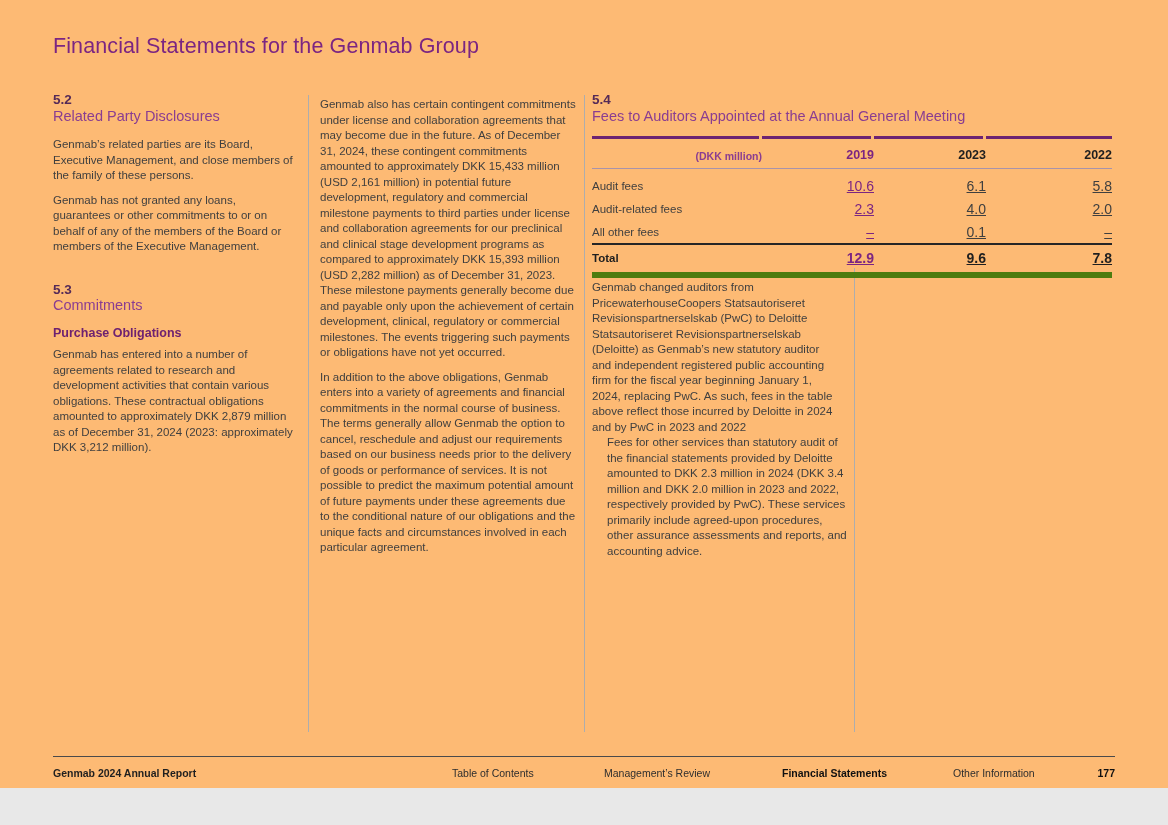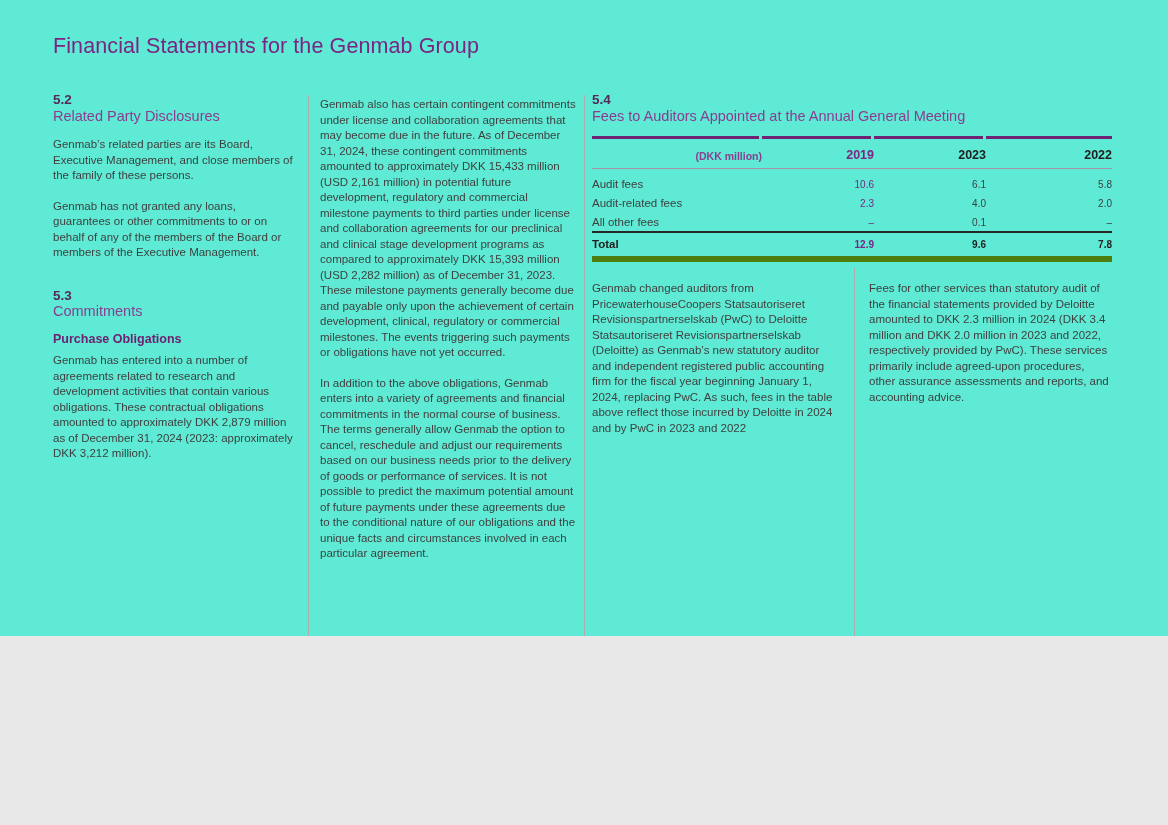"Financial Statements for the Genmab" .page { background: #5eead4 -> #fdba74; height: 636px -> 788px }
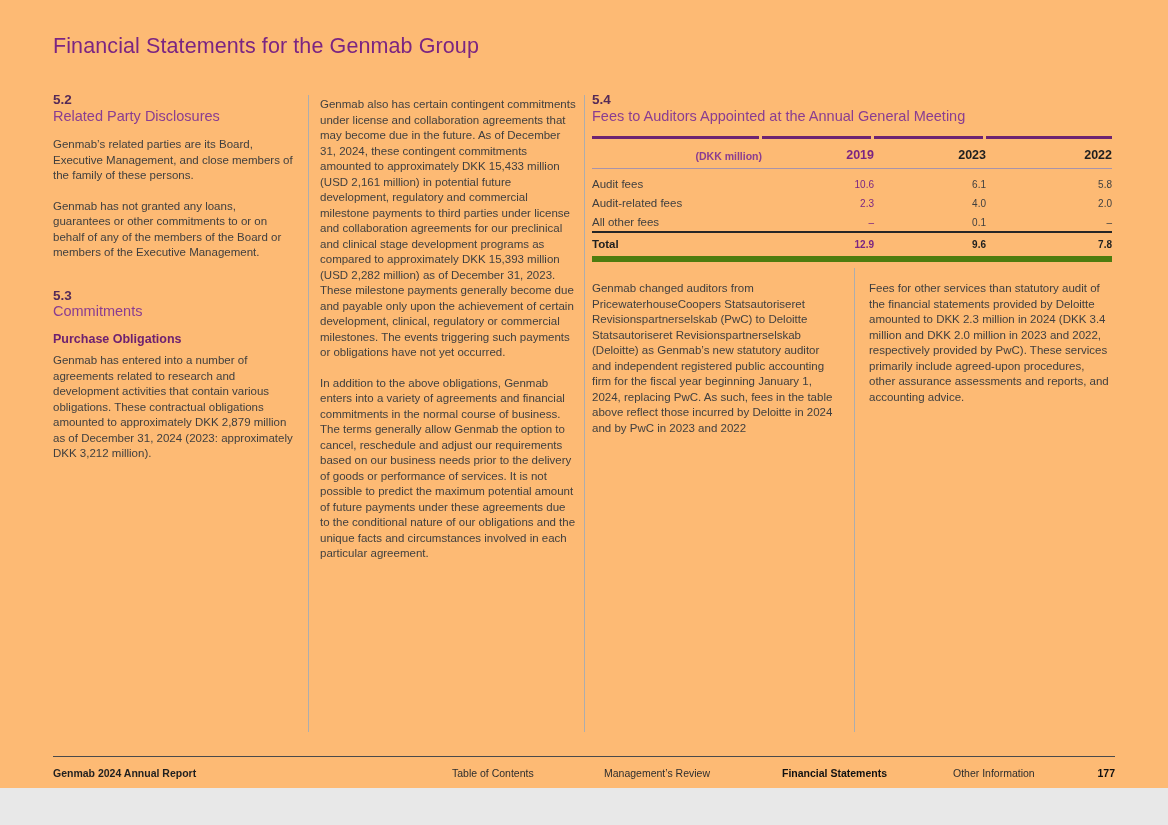"10.6" table.fees td.num { font-size: 10px -> 14px; text-decoration: none -> underline }
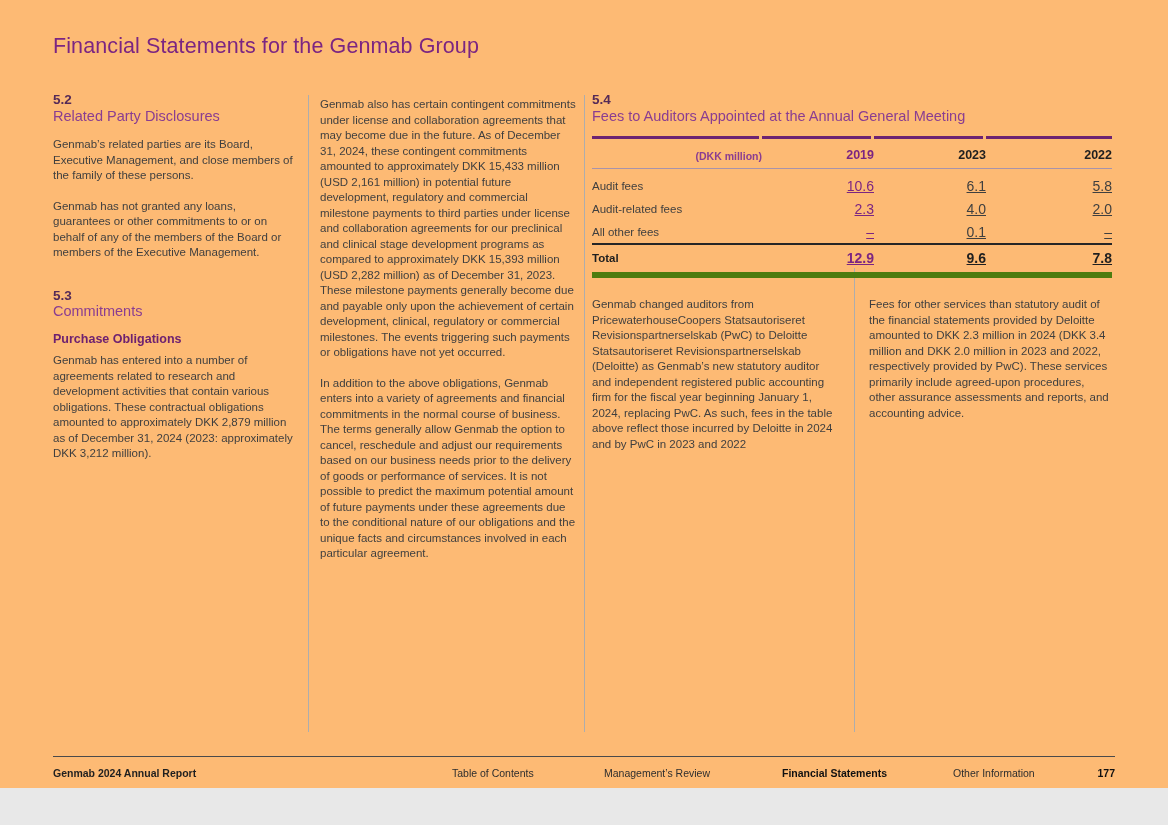"Genmab has not granted any" .col p { margin-top: 15px -> 9px }
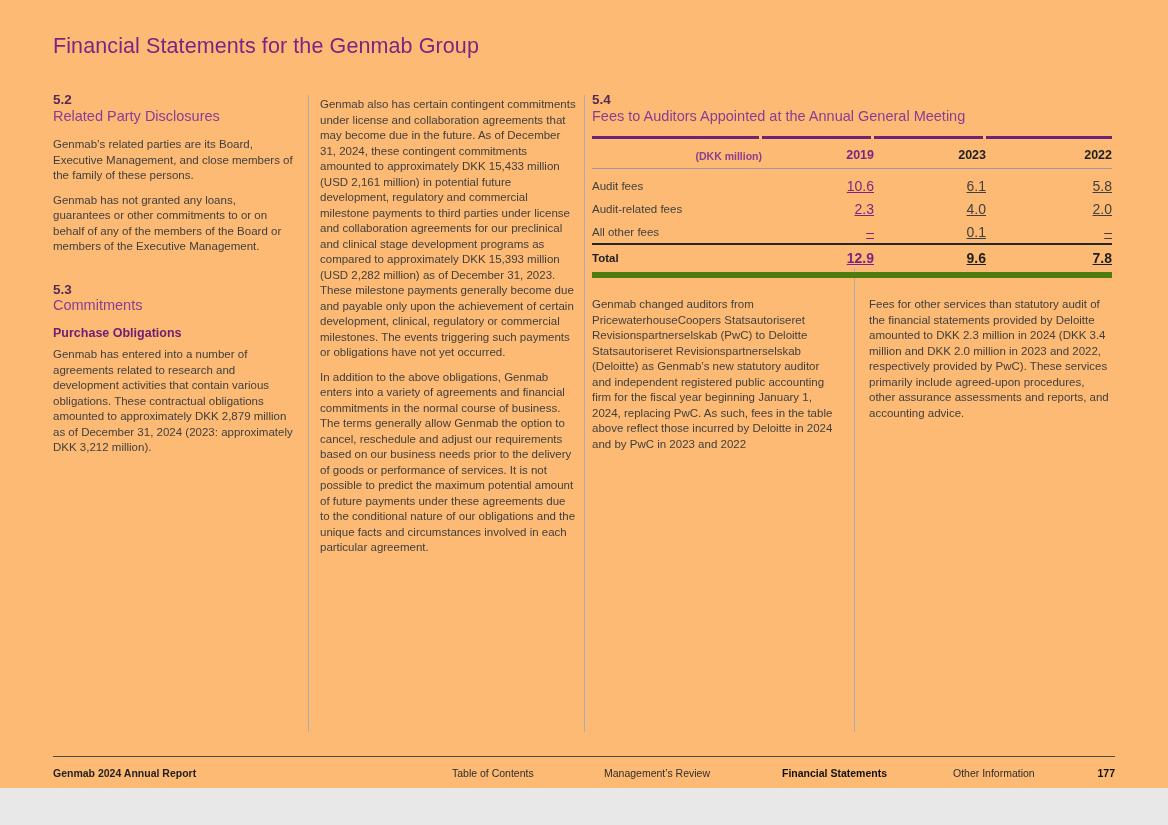"Genmab changed auditors from" .sec54-cols { flex-direction: none -> column; margin-top: 19px -> 2px }
